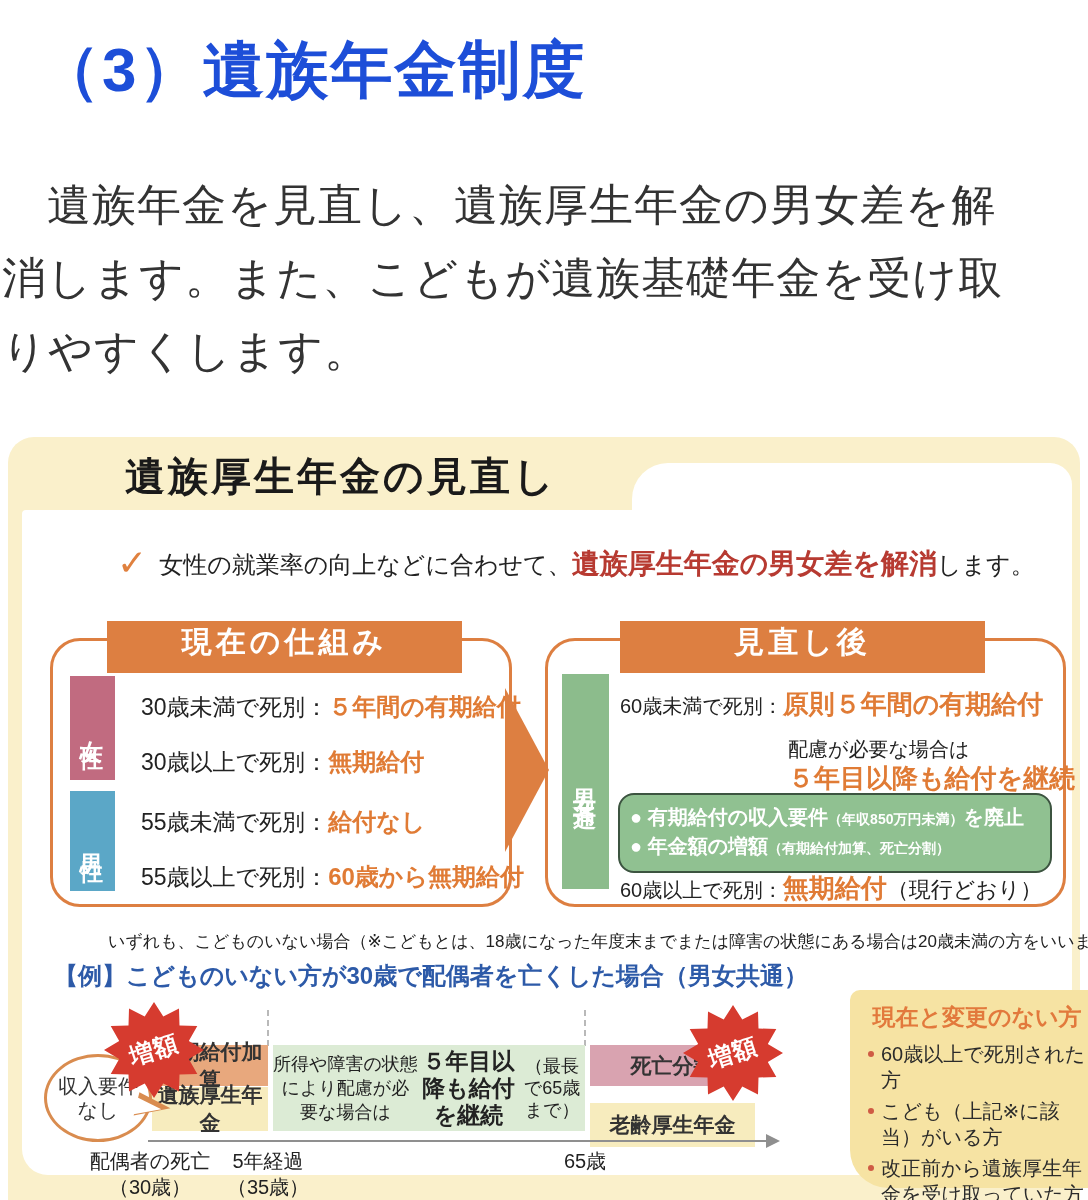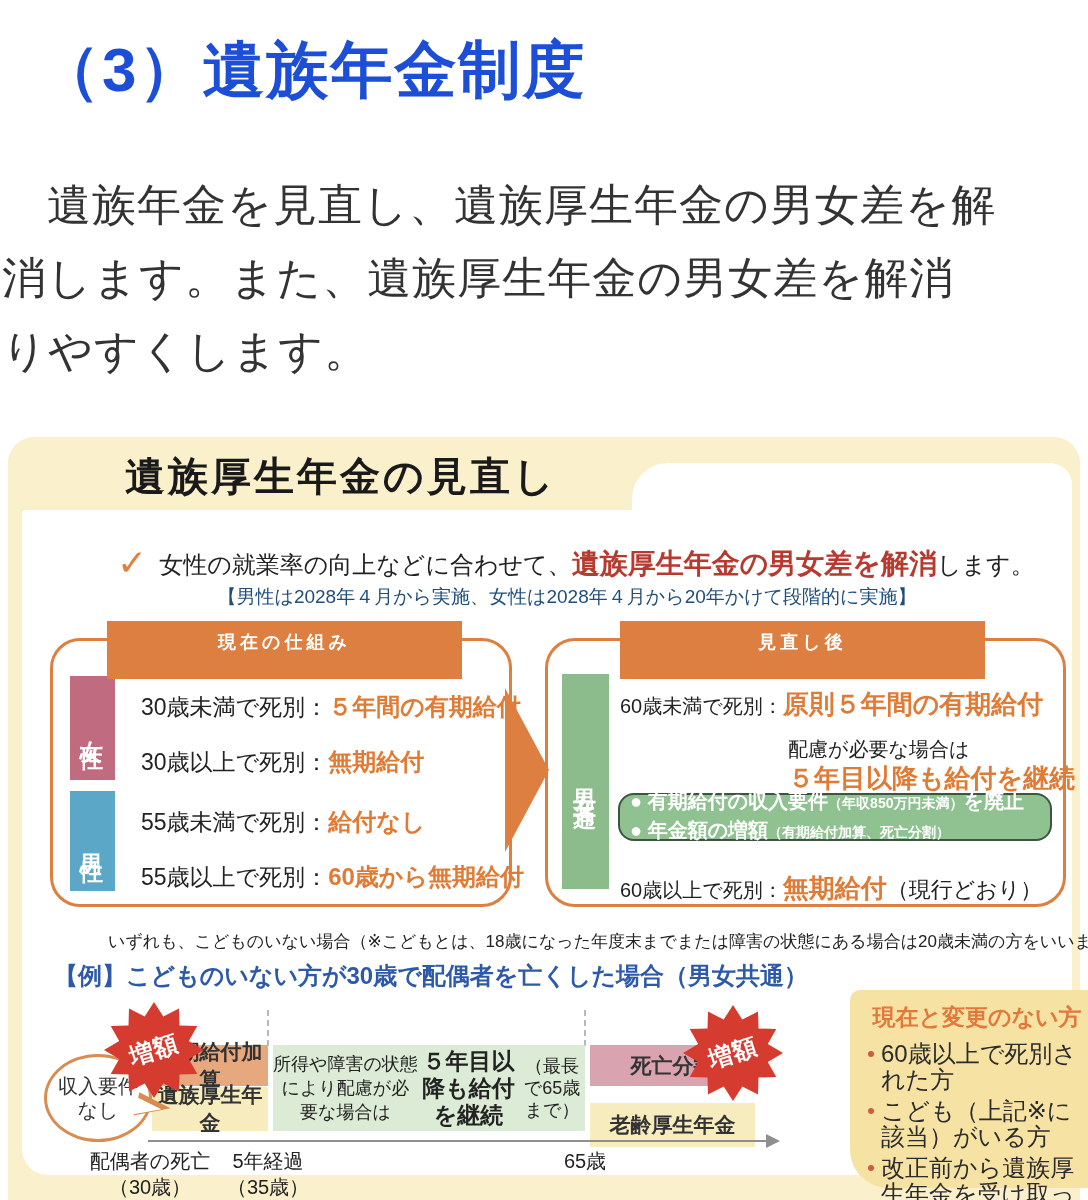"消します。また、遺族厚生年金の男女差を解消" div.line { text: 遺族厚生年金の男女差を解消 -> こどもが遺族基礎年金を受け取 }
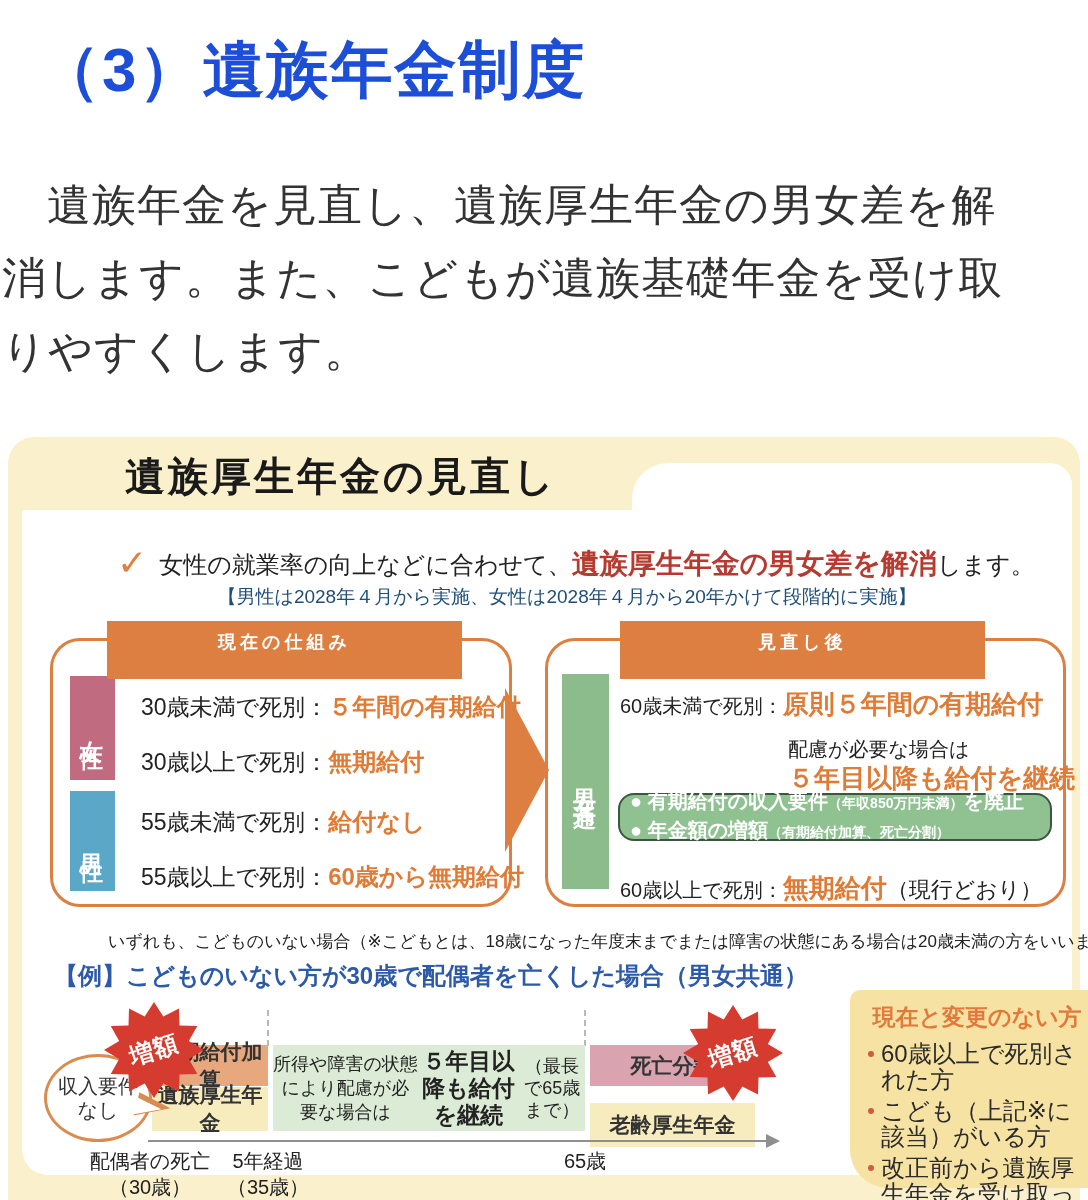"【男性は2028年４月から実施、女性は2028年４月から20年かけて段階的に実施" div.schedule-note { html: <div>【男性は2028年４月から実施、女性は2028年４月から20年かけて段階的に実施】</div> -> none }
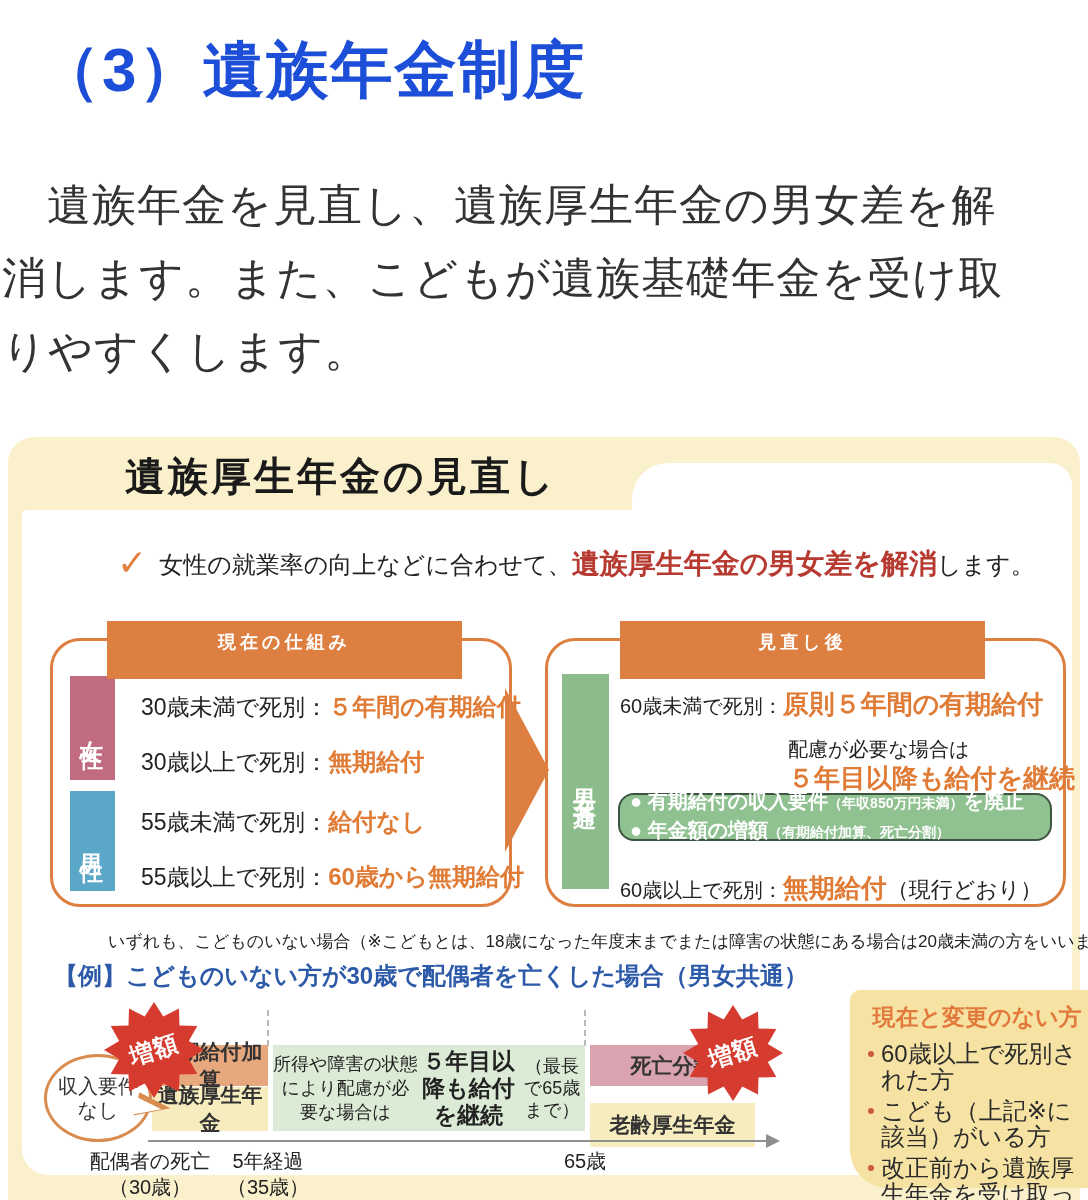"現在の仕組み" .box-header { font-size: 18px -> 30px; height: 58px -> 52px }
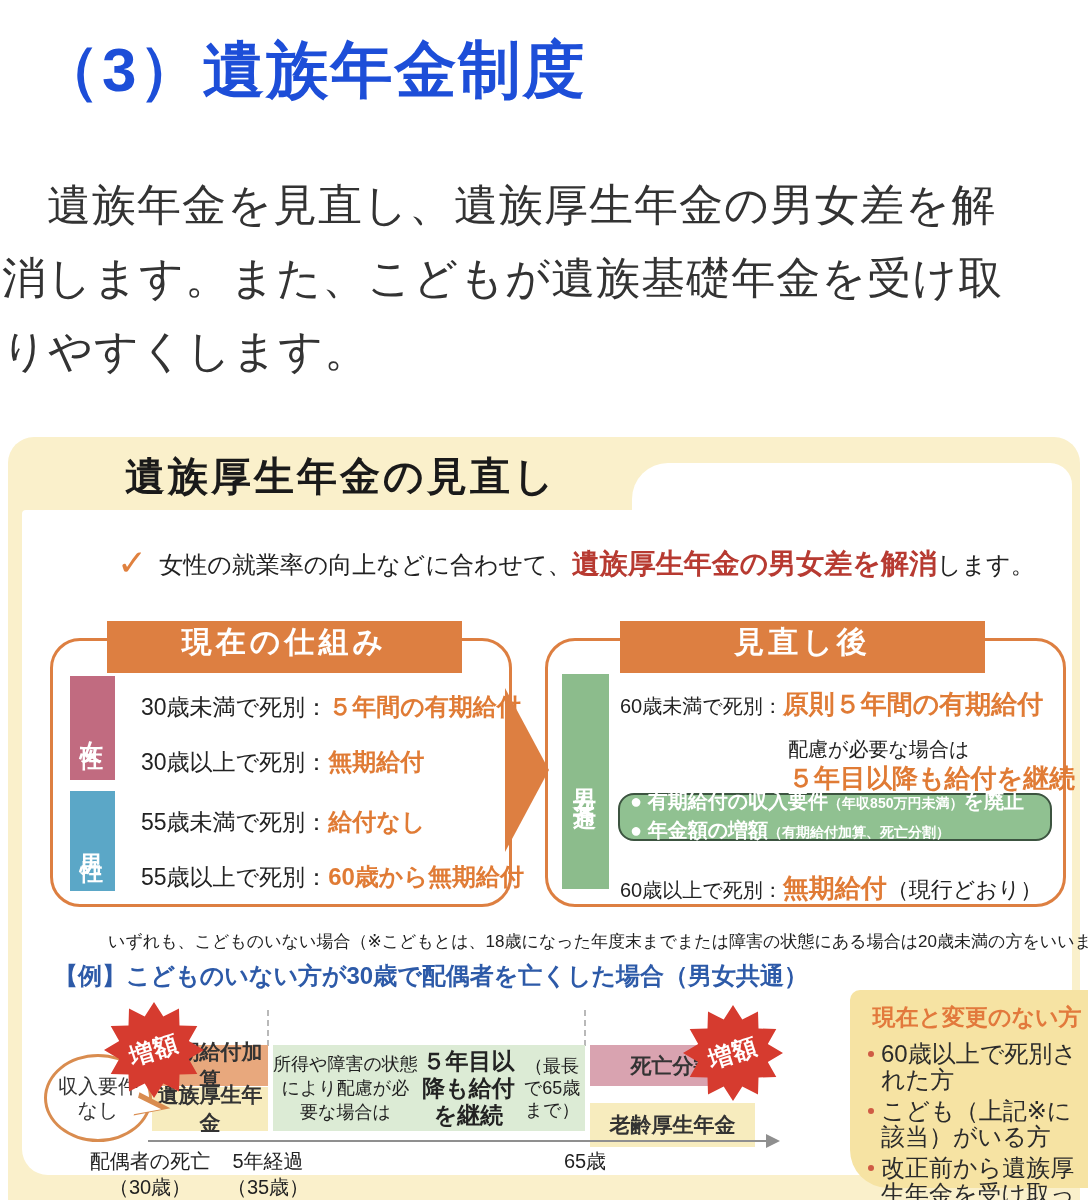"● 有期給付の収入要件（年収850万円未満）を廃止" .green-points { height: 48px -> 80px }
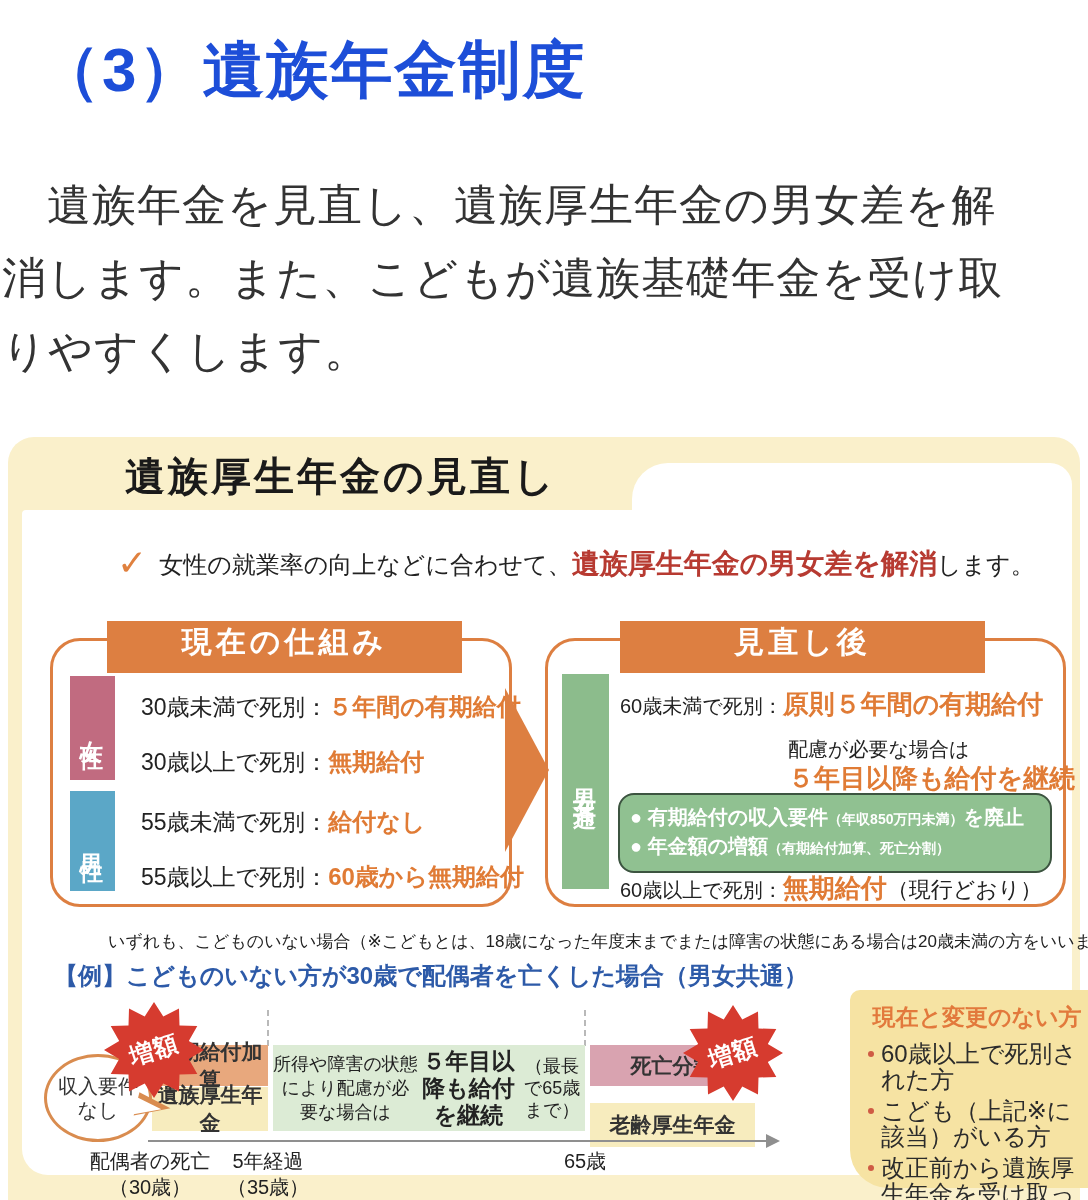"60歳以上で死別された方" .unchanged-list li { font-size: 24px -> 20px }
